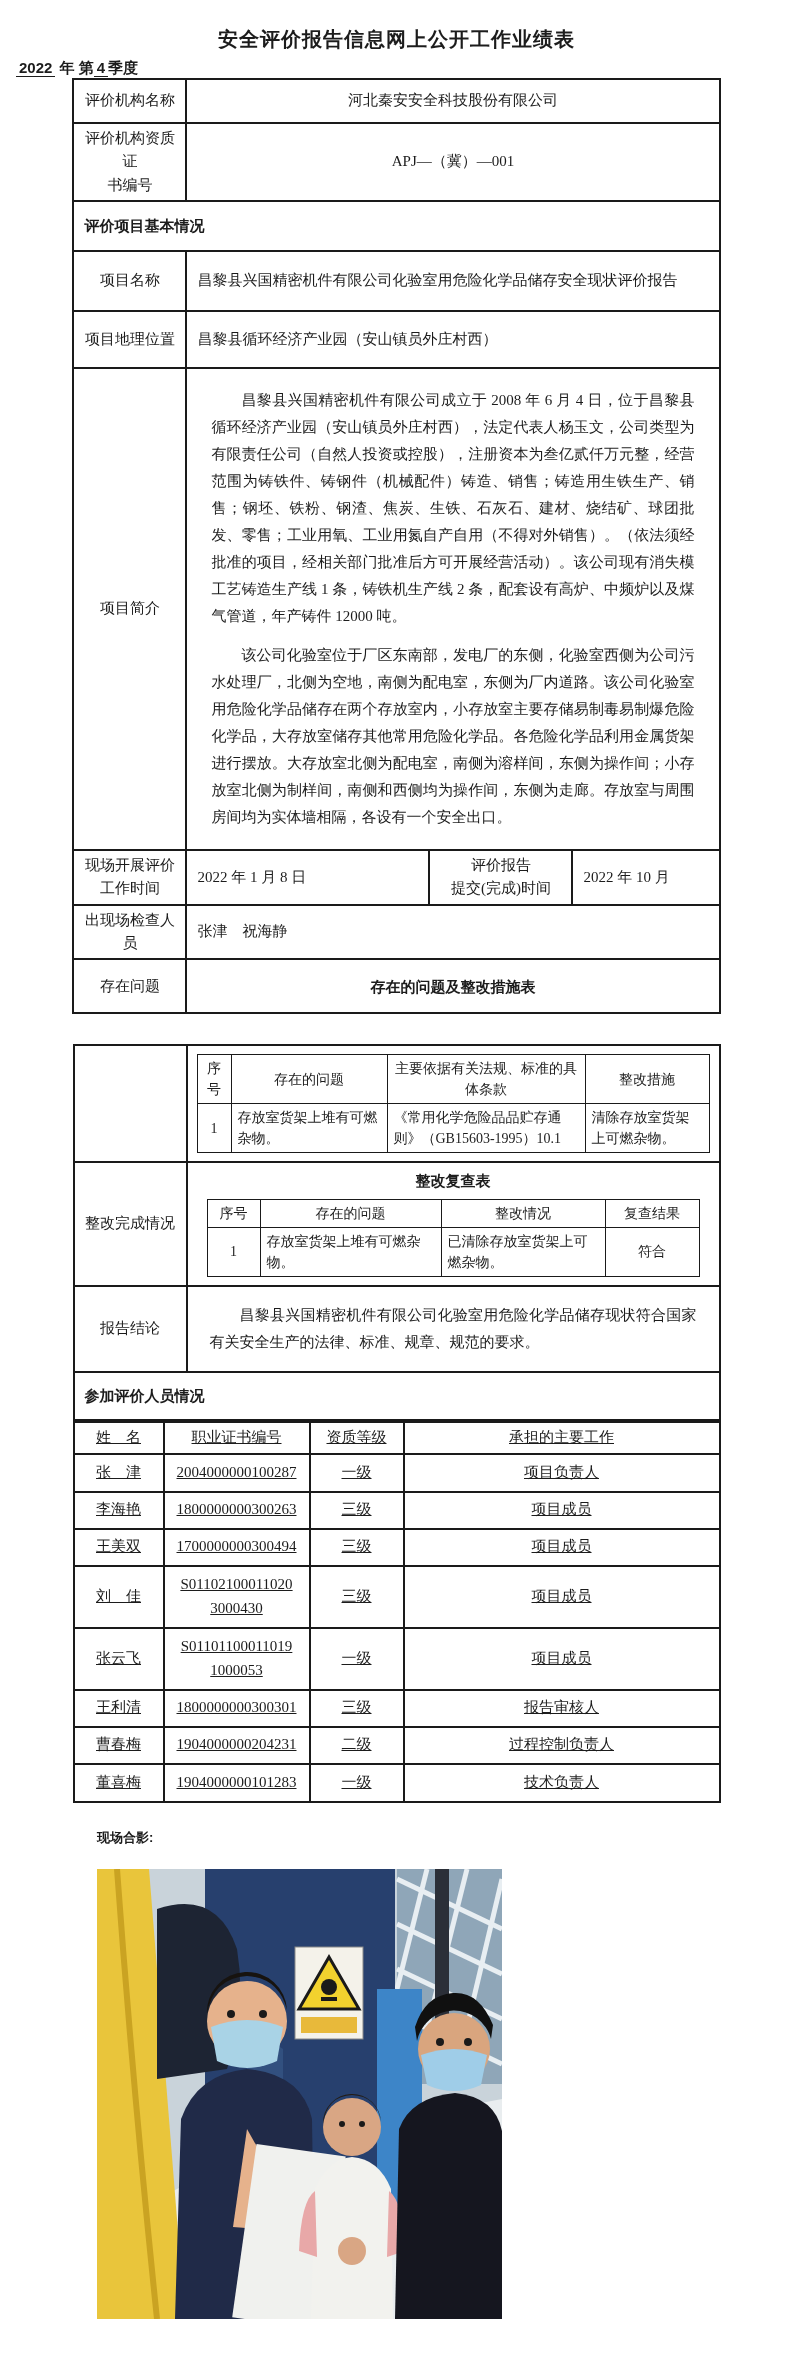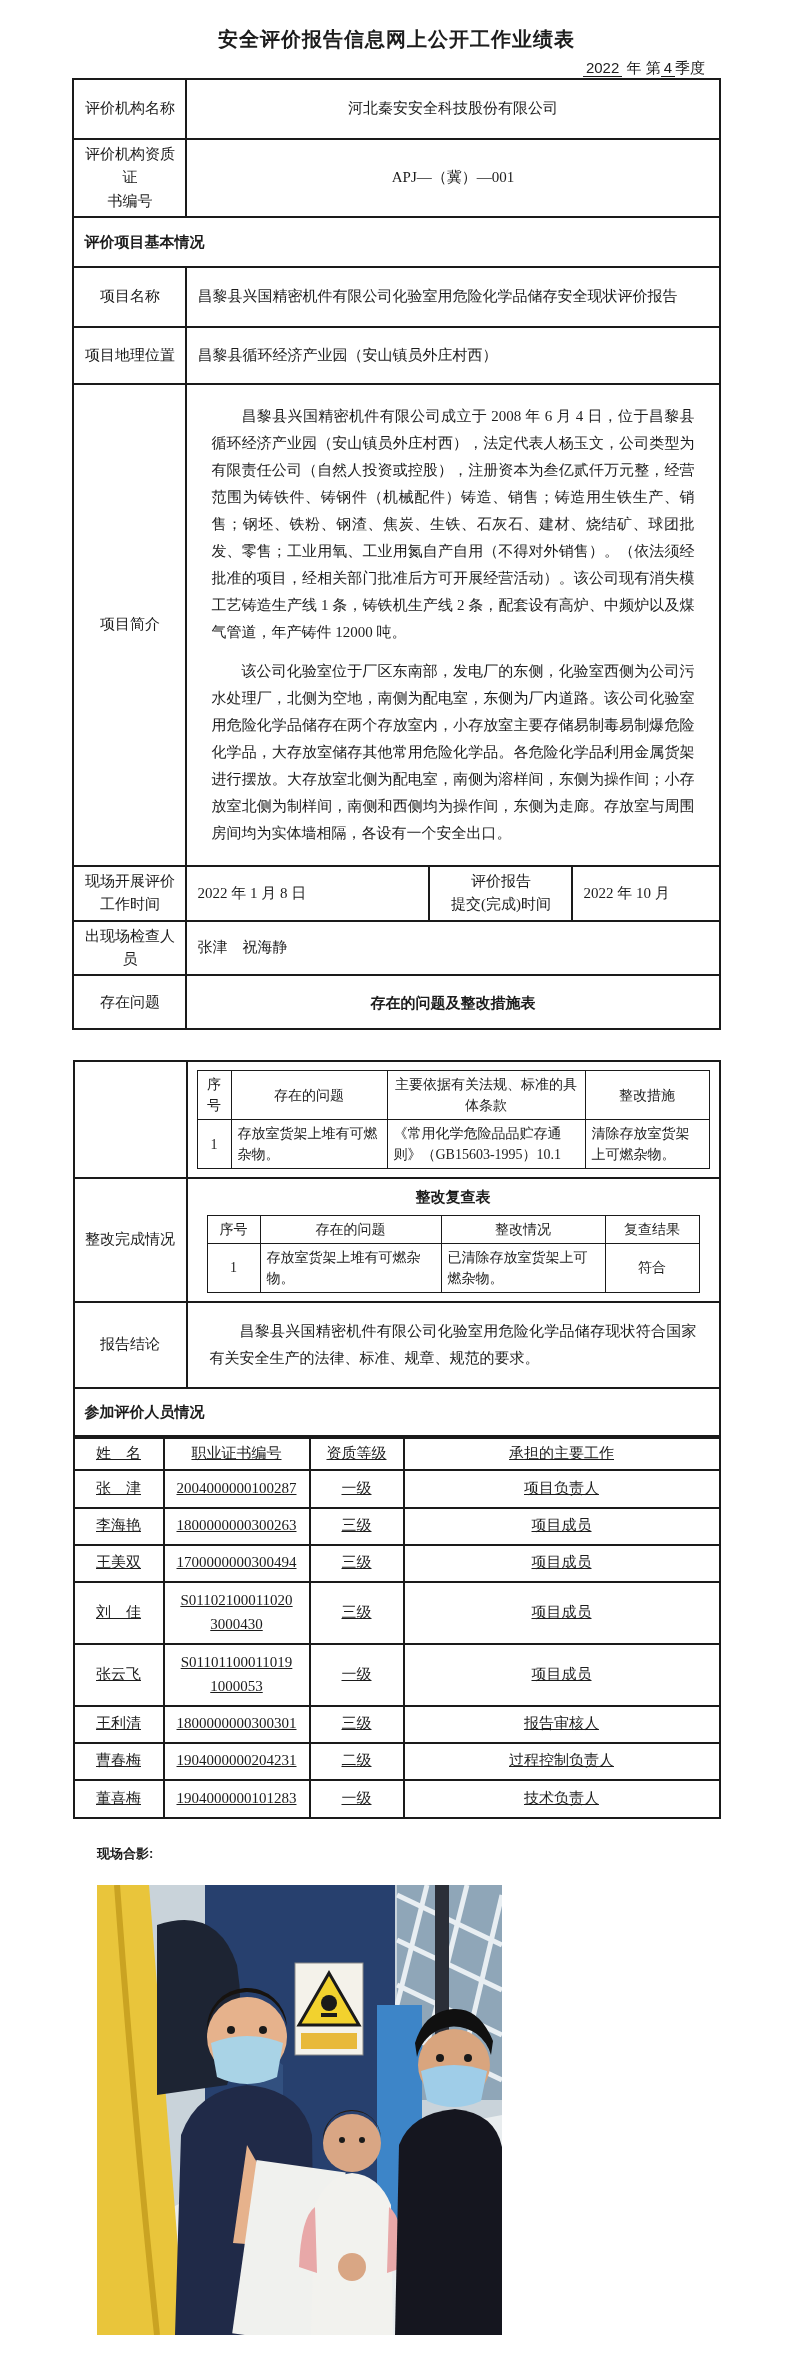"2022 年 第 4 季度" .subtitle { font-weight: normal -> bold; margin-left: none -> 16px; text-align: right -> left }
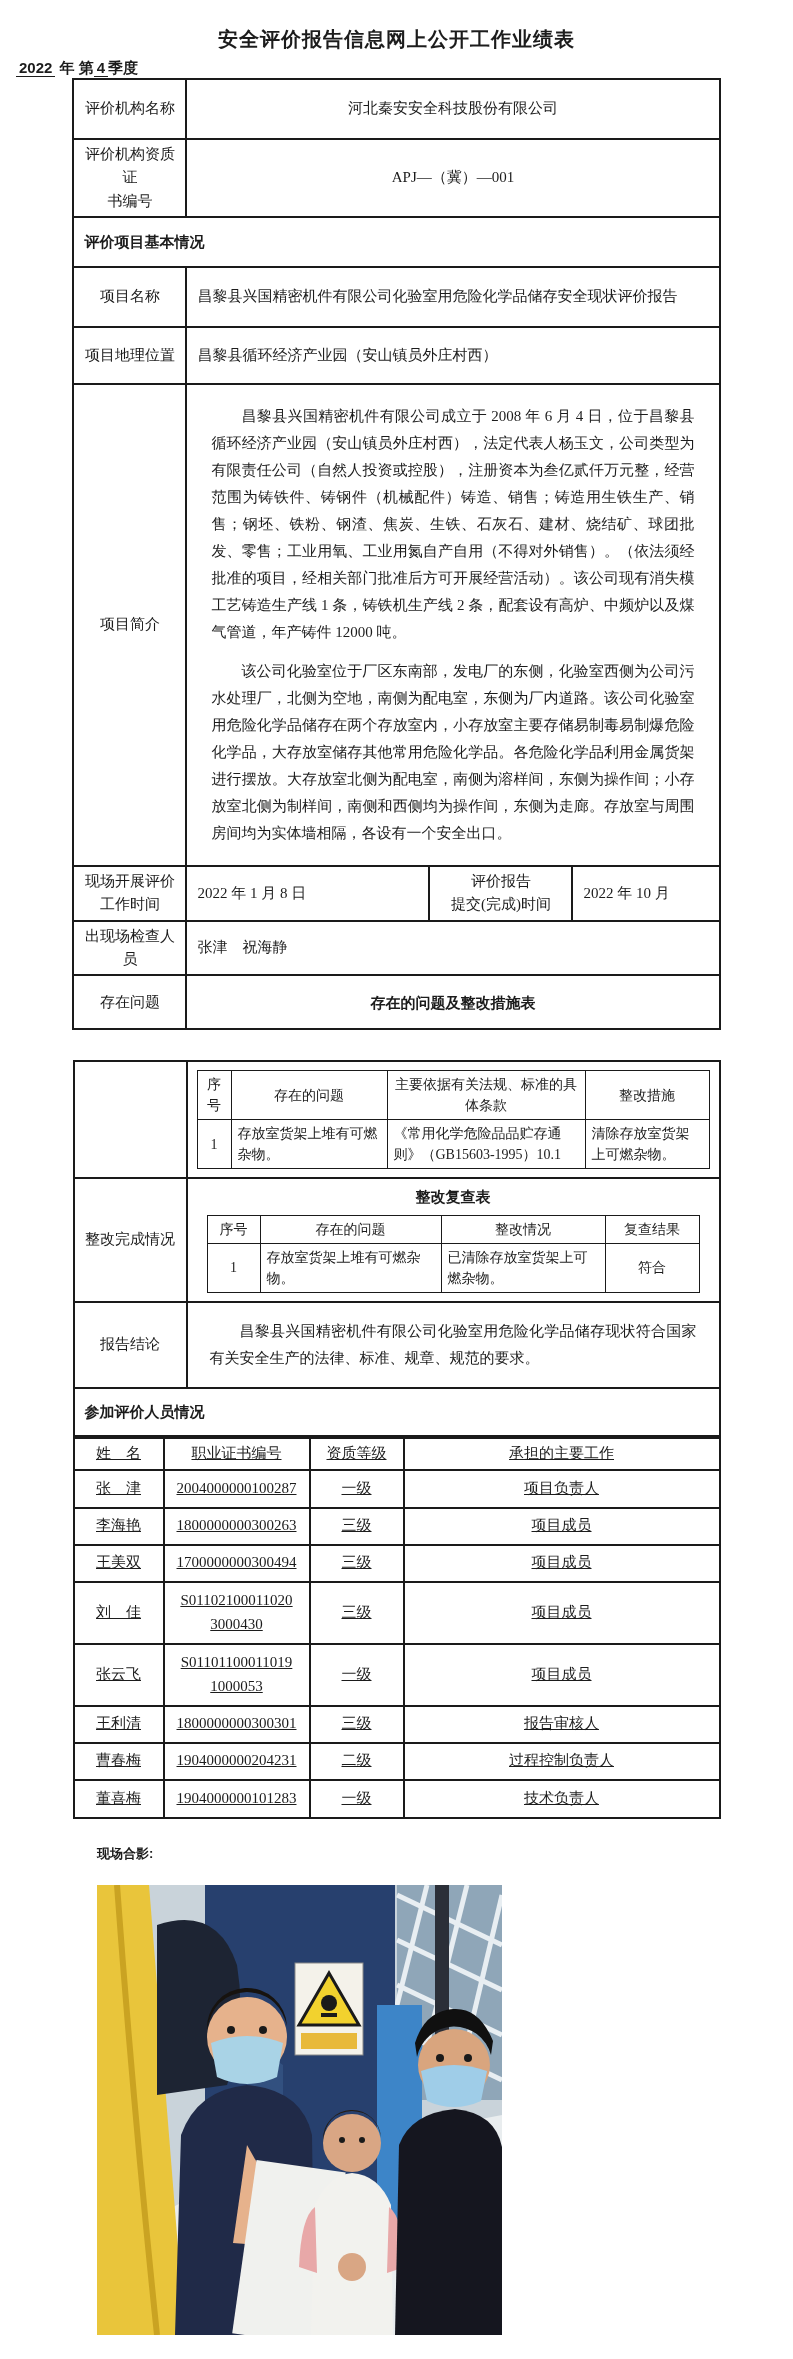"评价机构名称" tr { height: 60px -> 44px }
